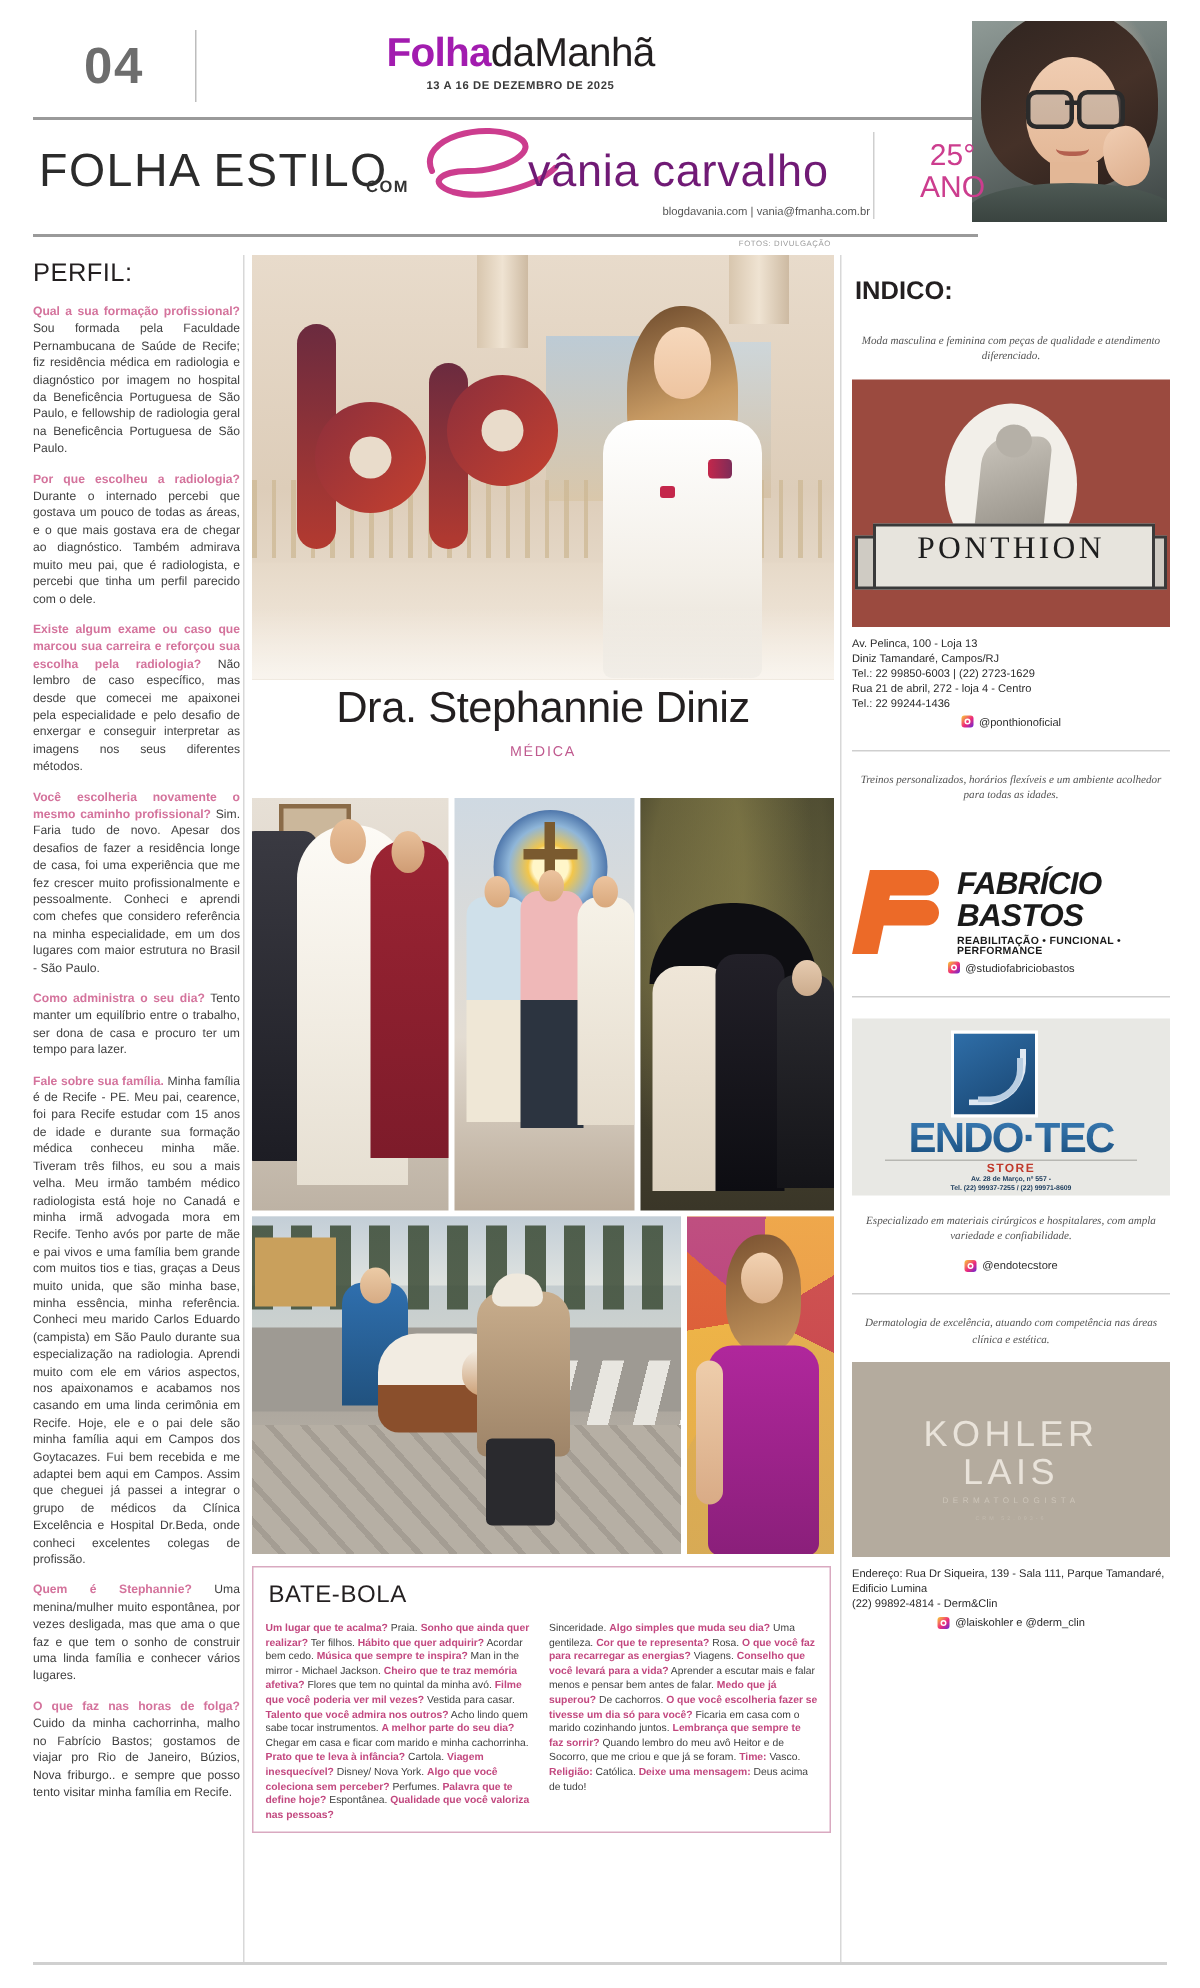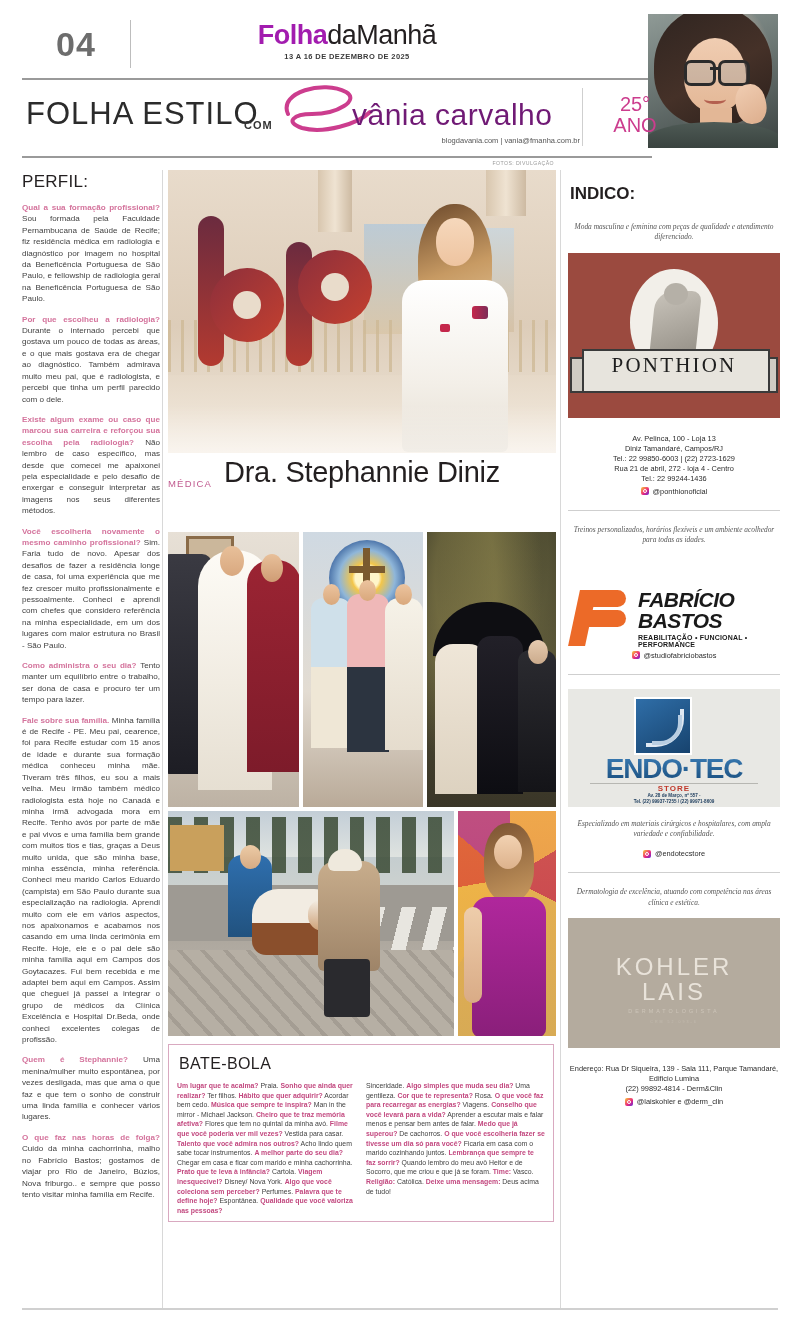"Av. Pelinca, 100 - Loja" .ad-info { margin-top: 16px -> 6px; text-align: center -> left }
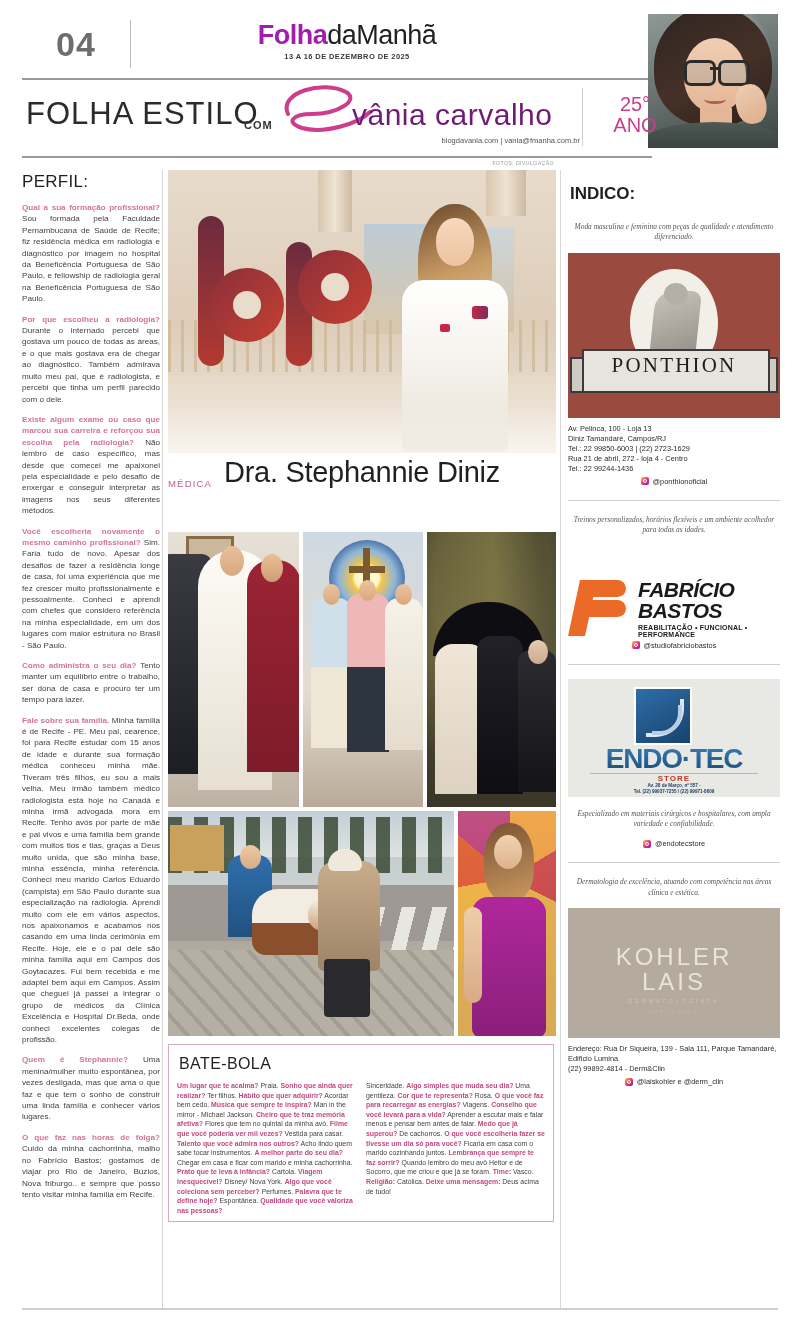"MÉDICA" .docrole { text-align: left -> center; top: 318px -> 336px }
